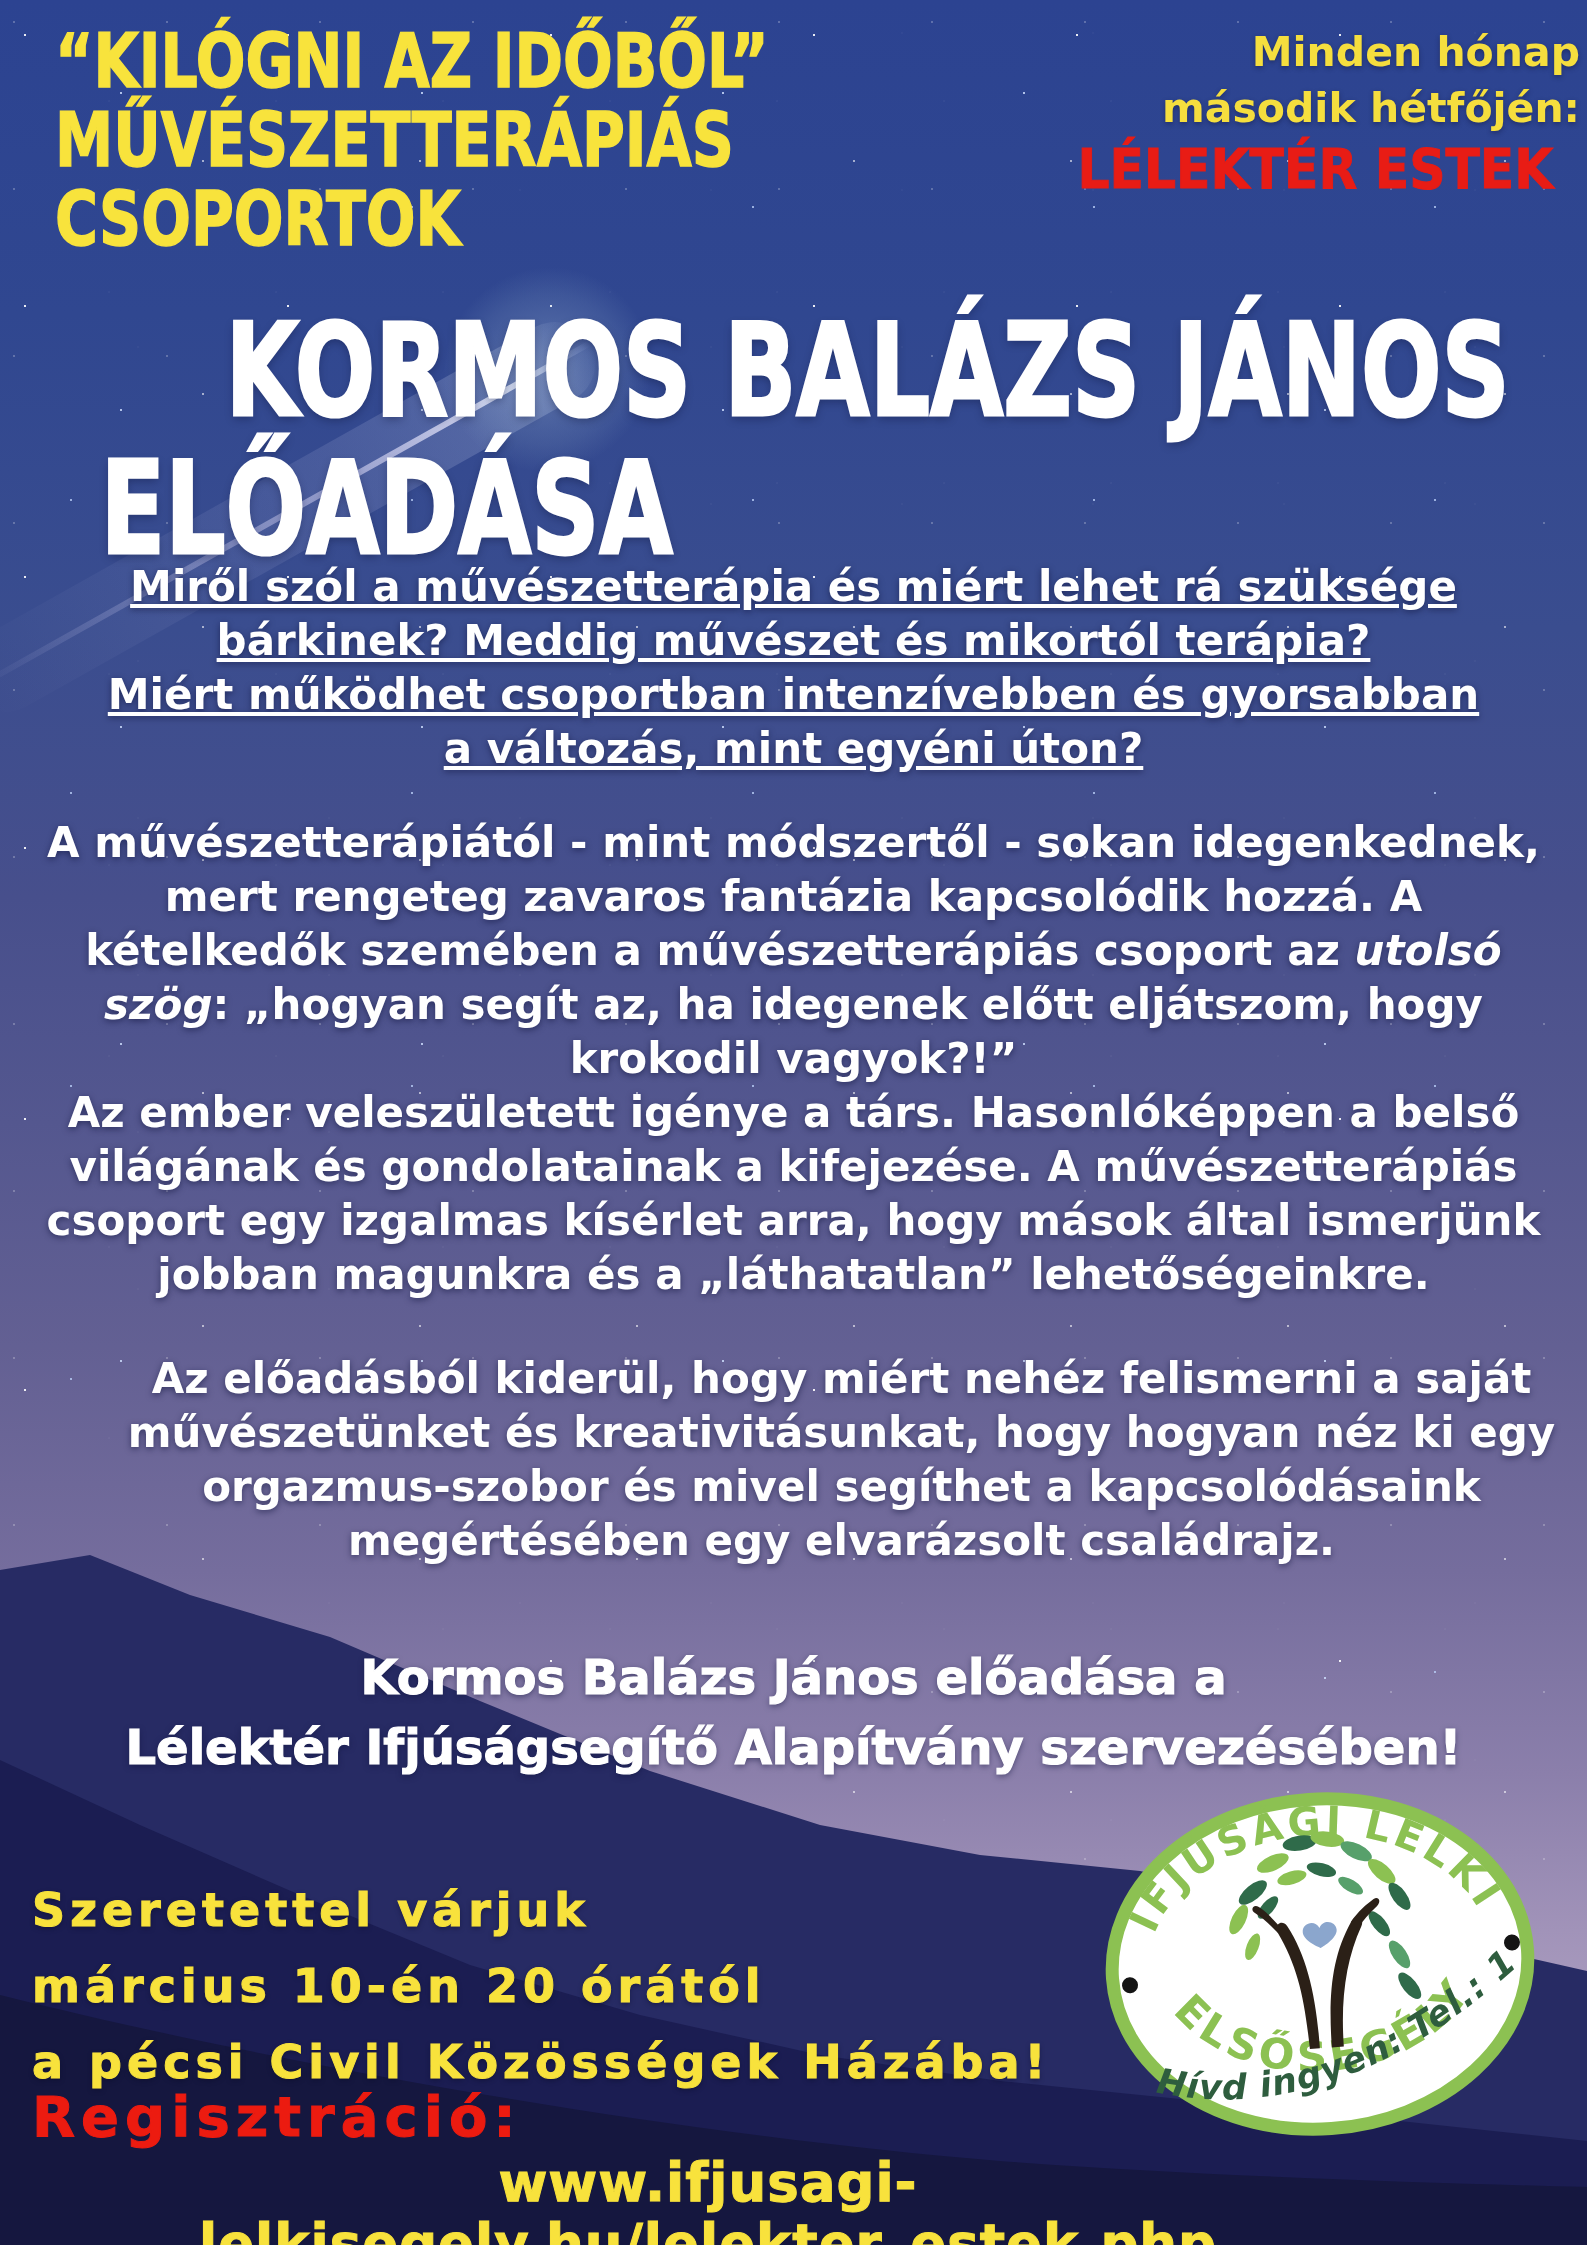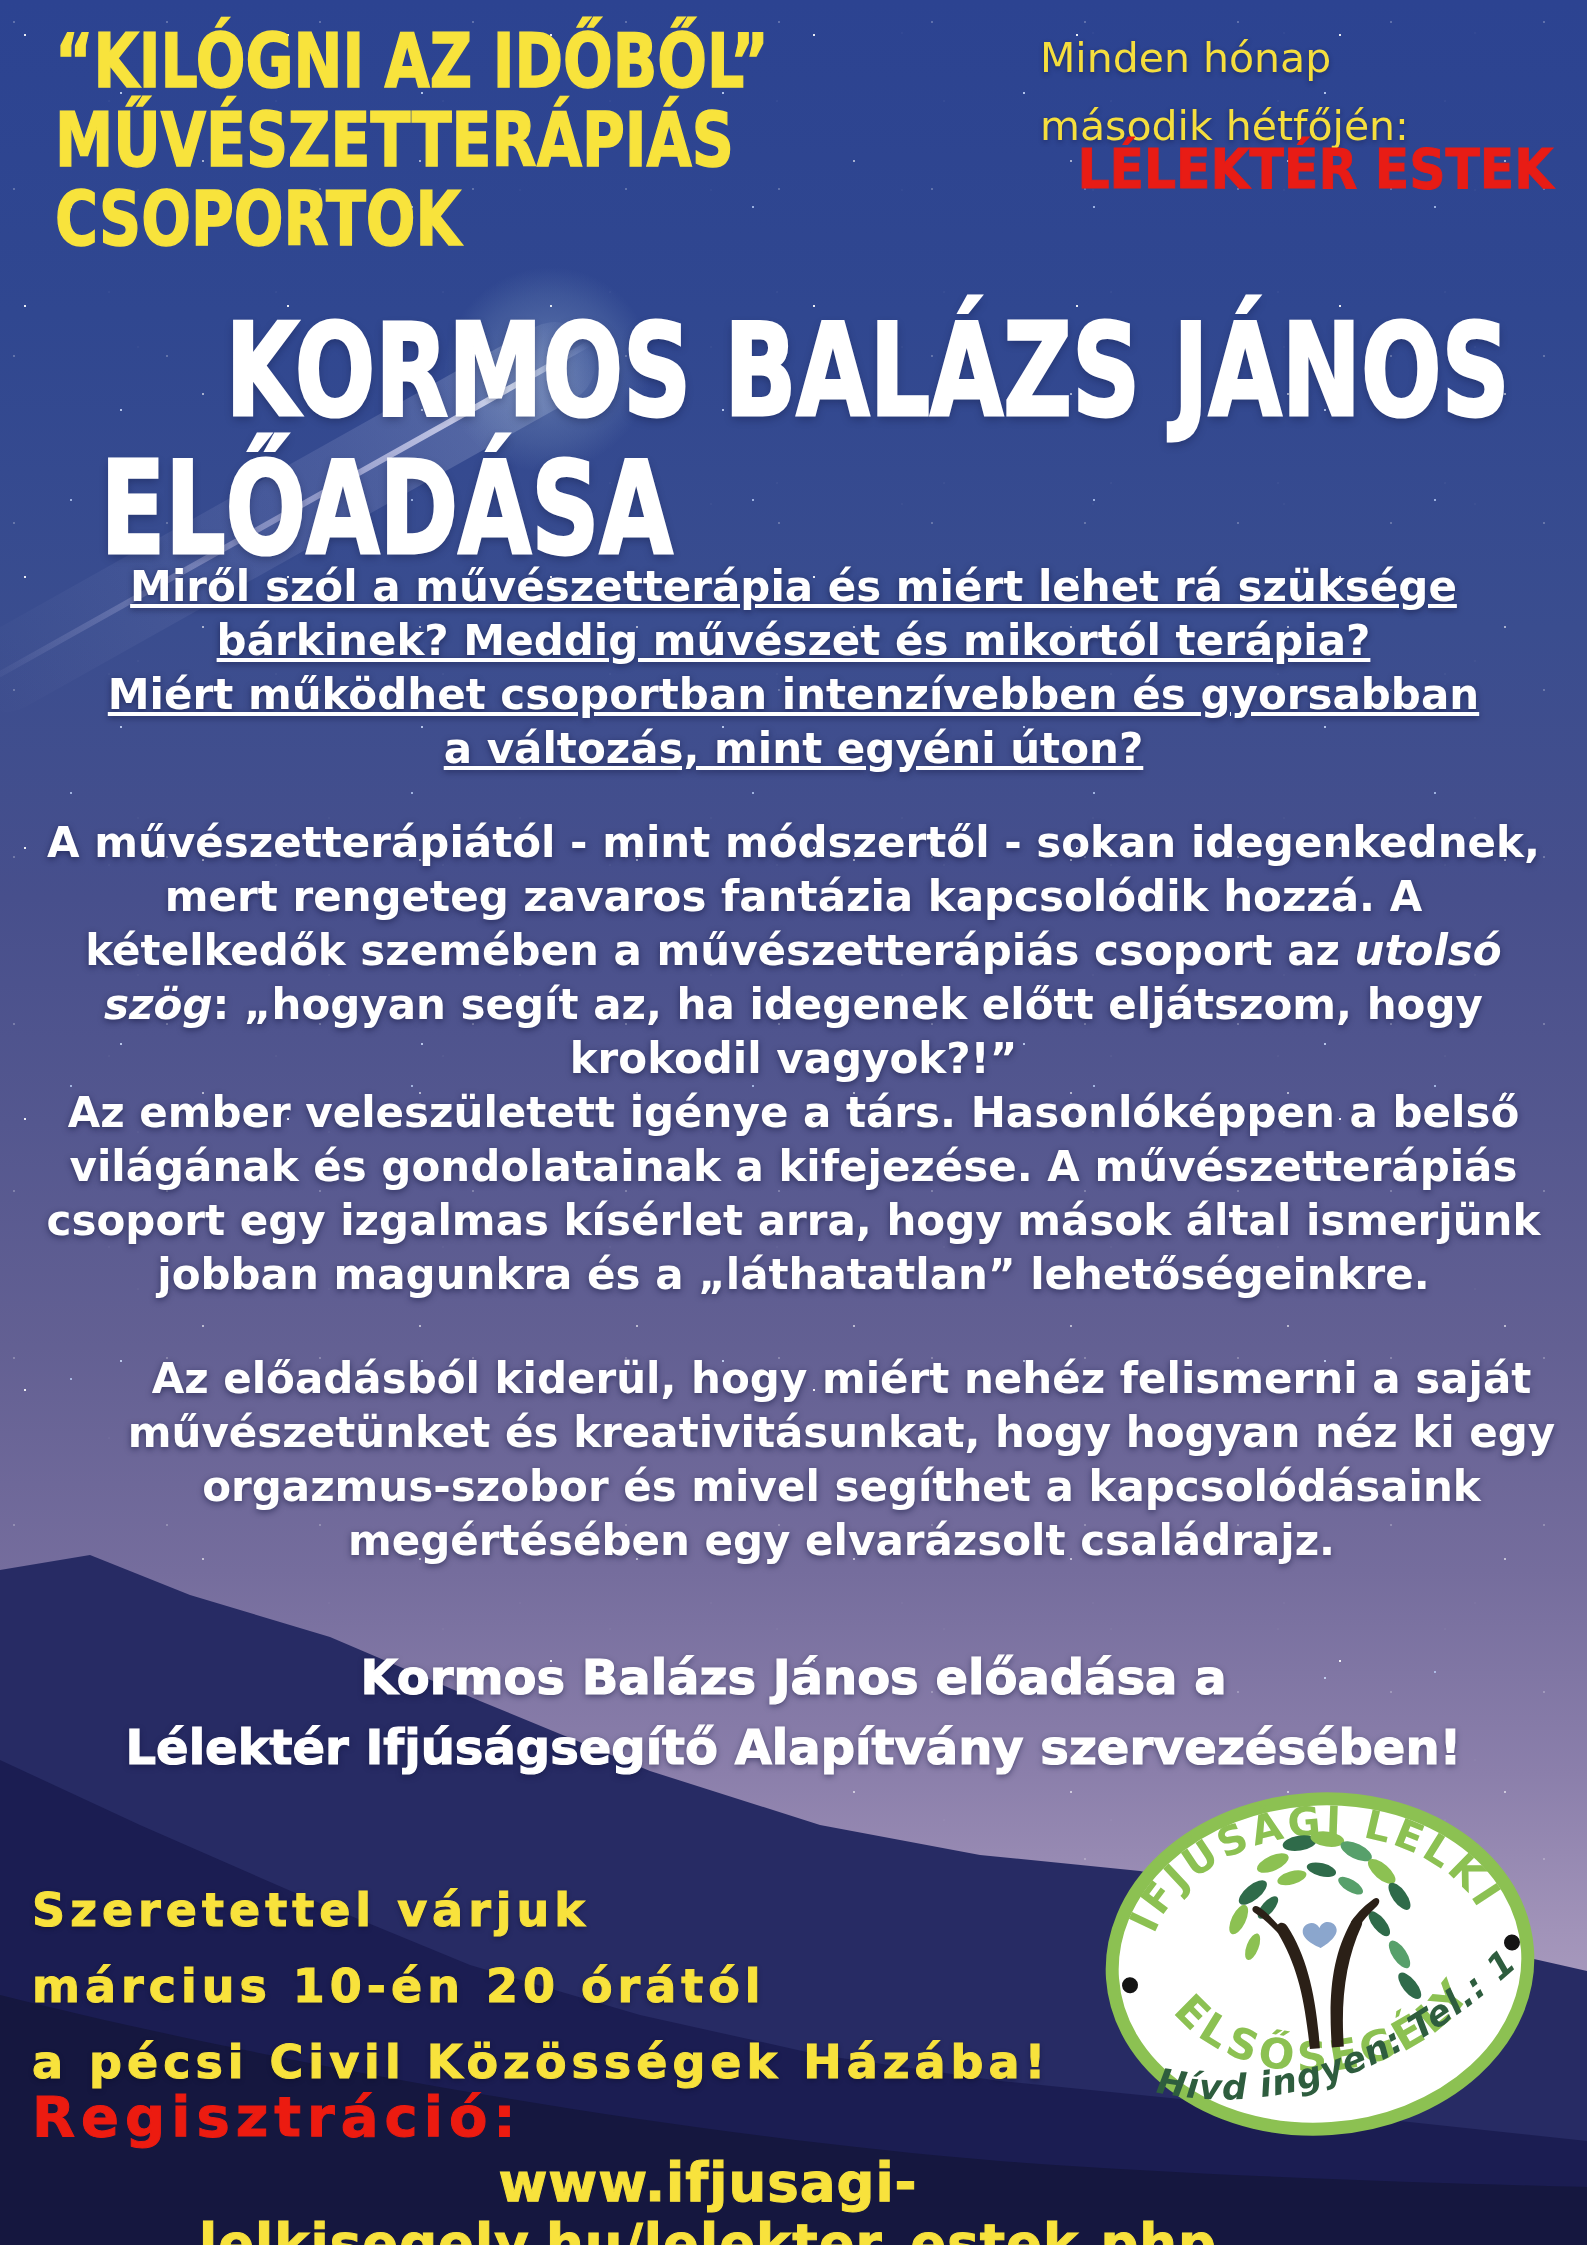"Minden hónap" .header-right { font-weight: normal -> bold; line-height: 68px -> 56px; text-align: left -> right }
